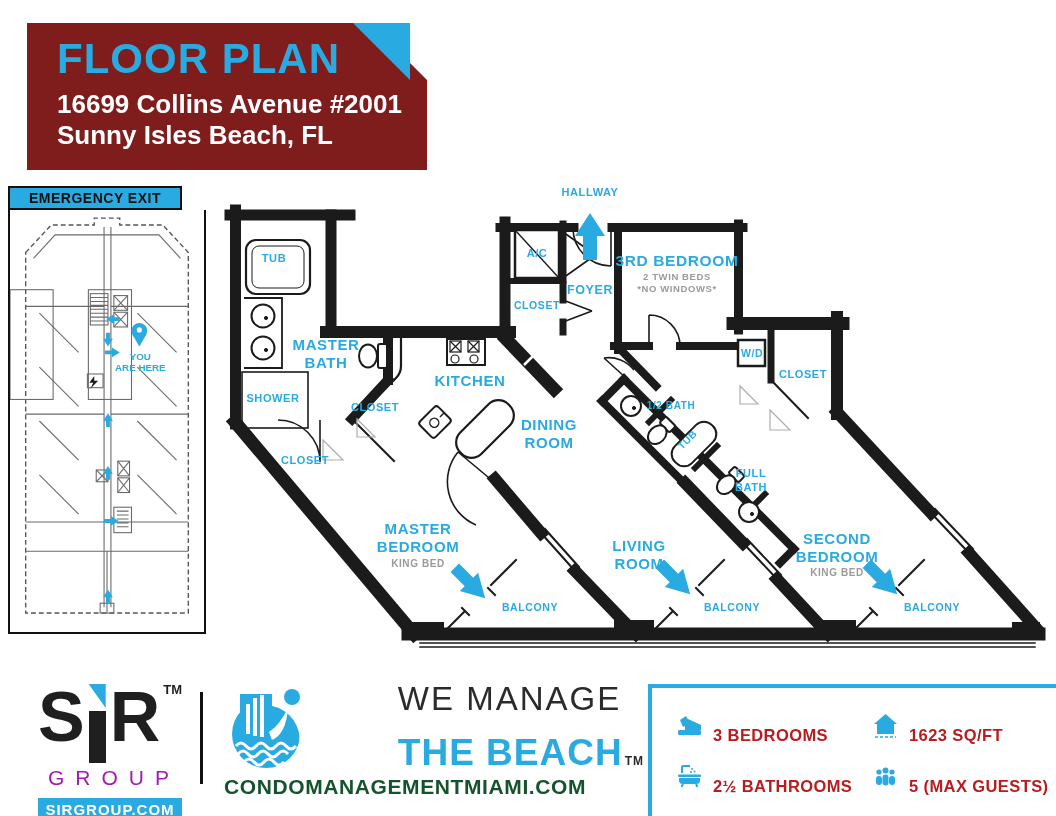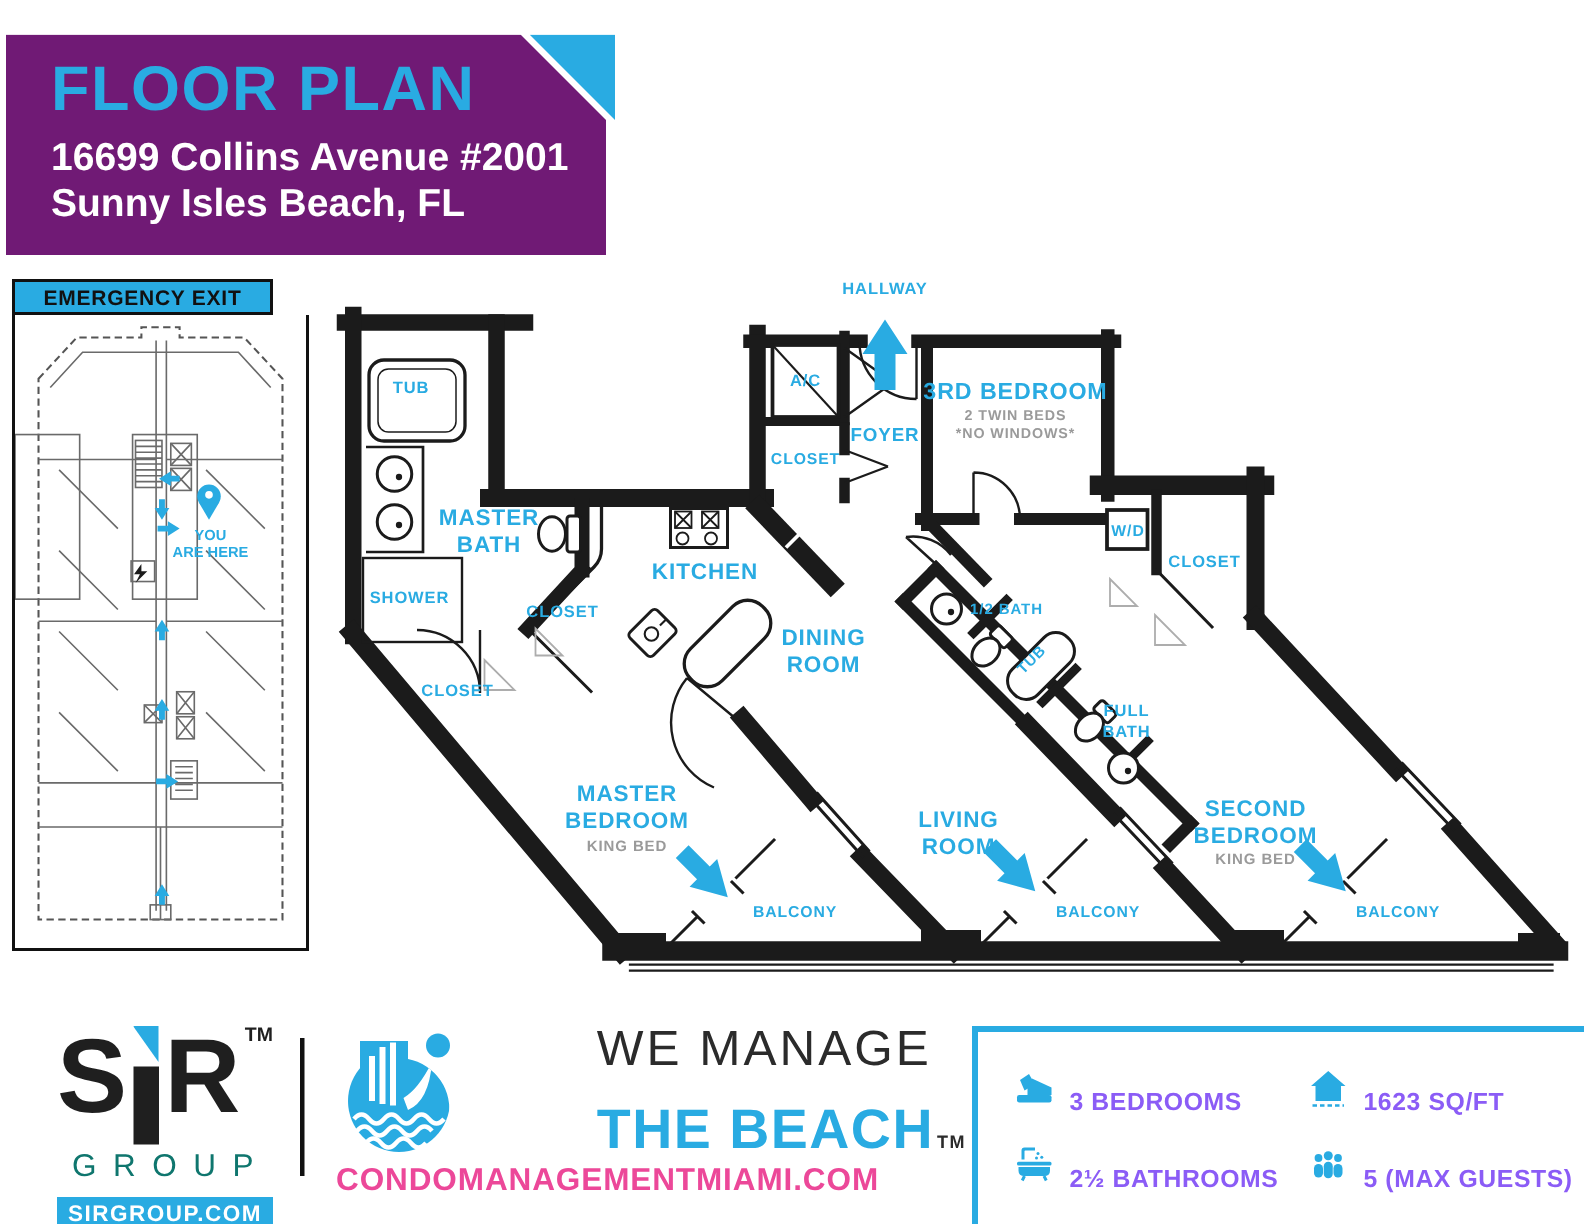"FLOOR PLAN" .header-box { background: #701a75 -> #7f1d1d; left: 4px -> 27px }
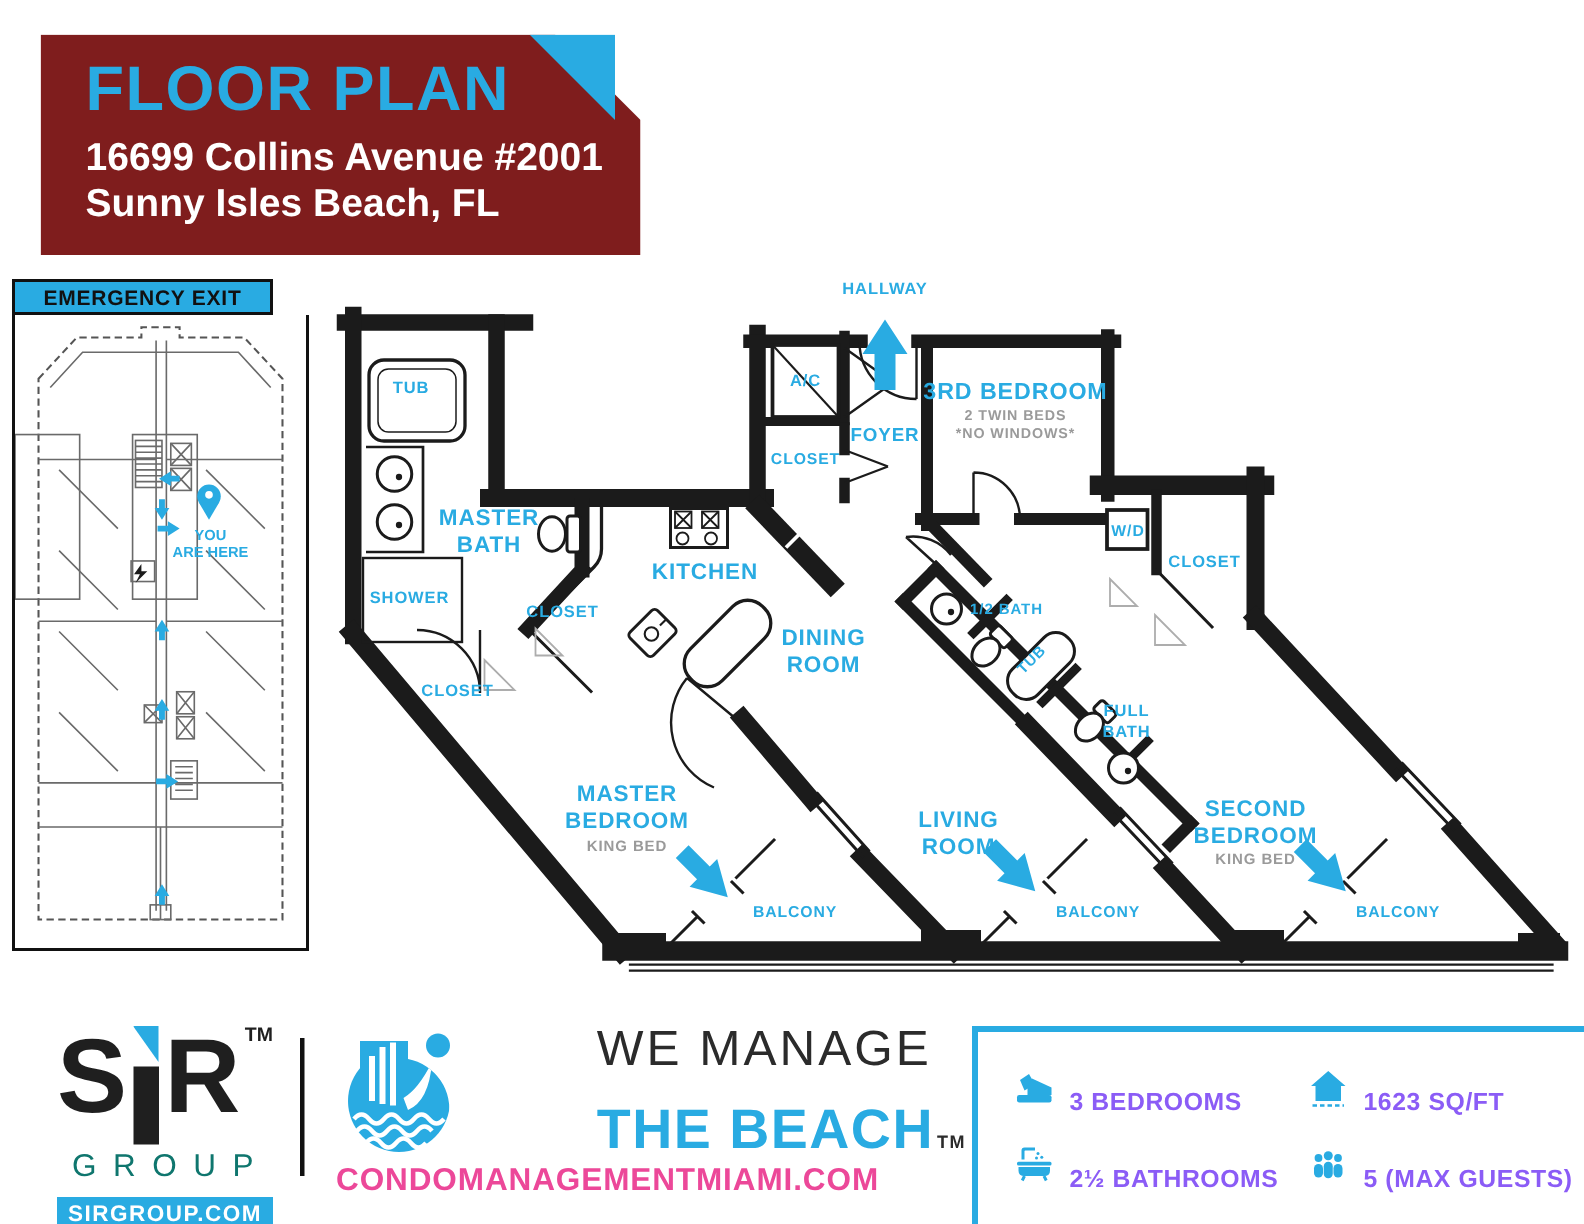"3 BEDROOMS" .stat-label { color: #8b5cf6 -> #b91c1c }
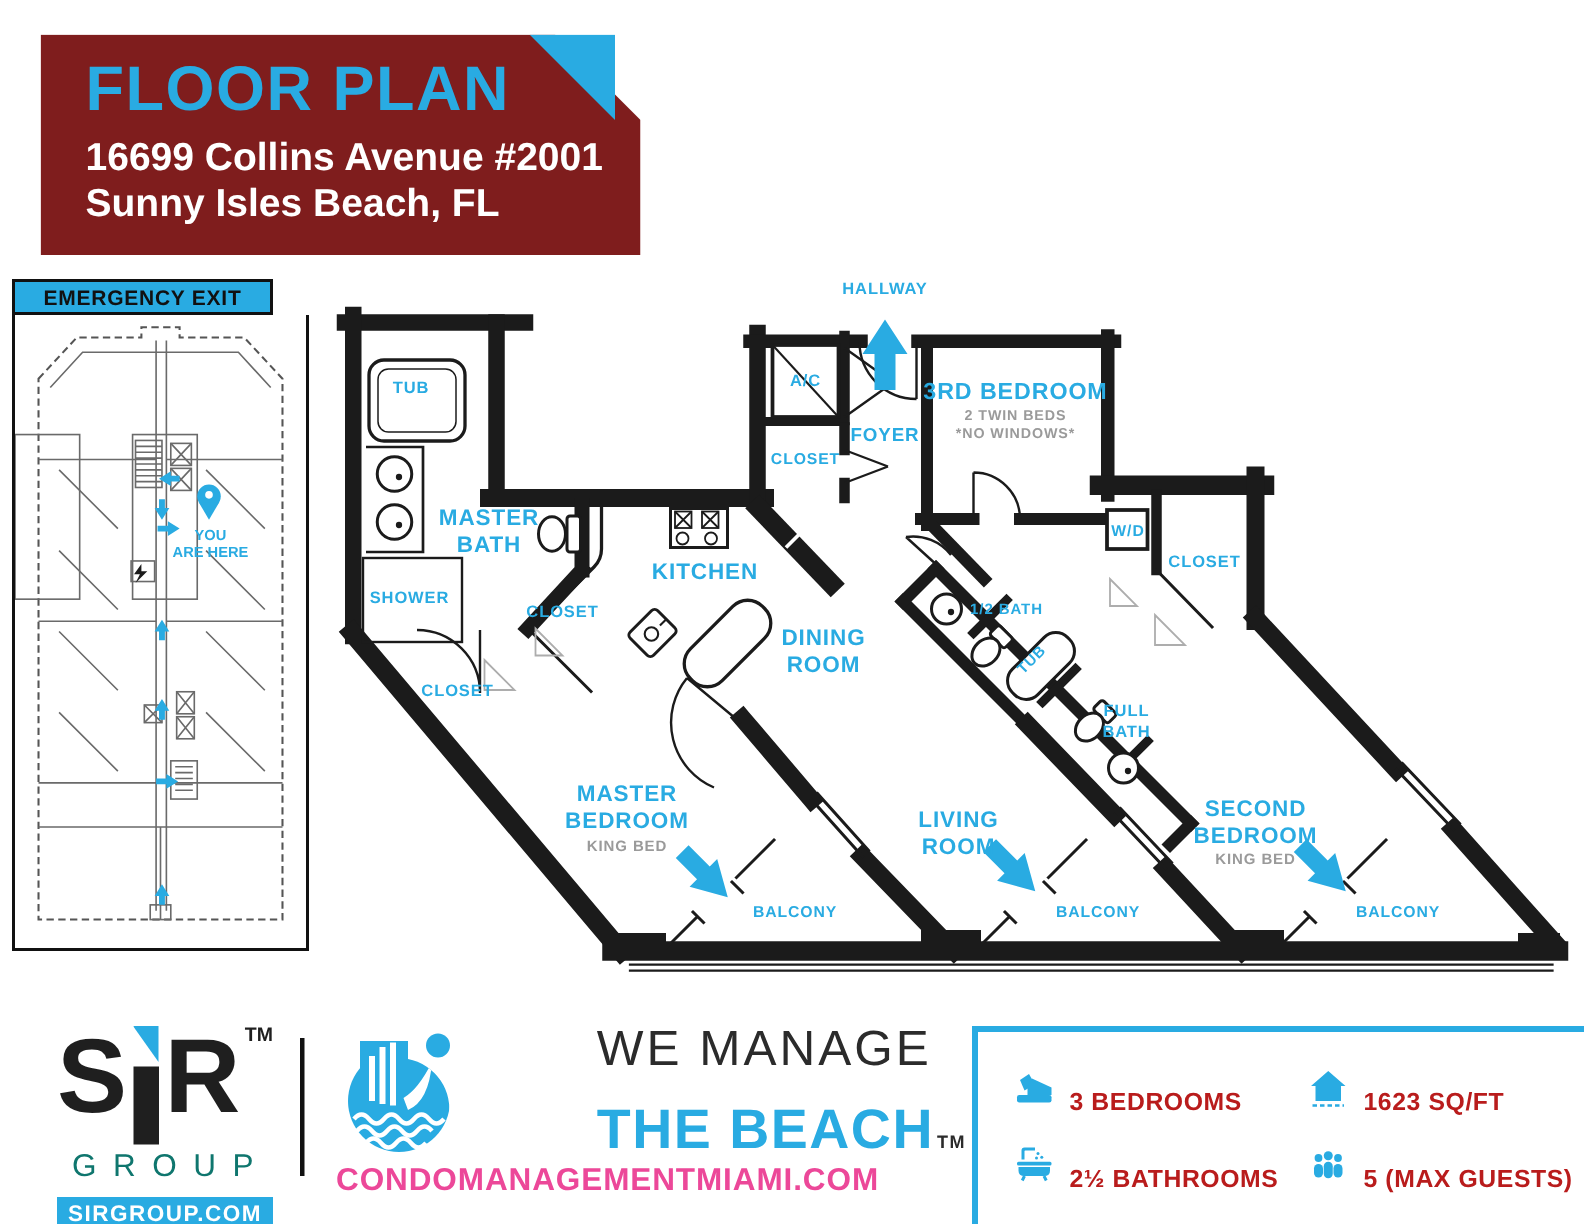"GROUP" .sir-group { color: #0f766e -> #a21caf }
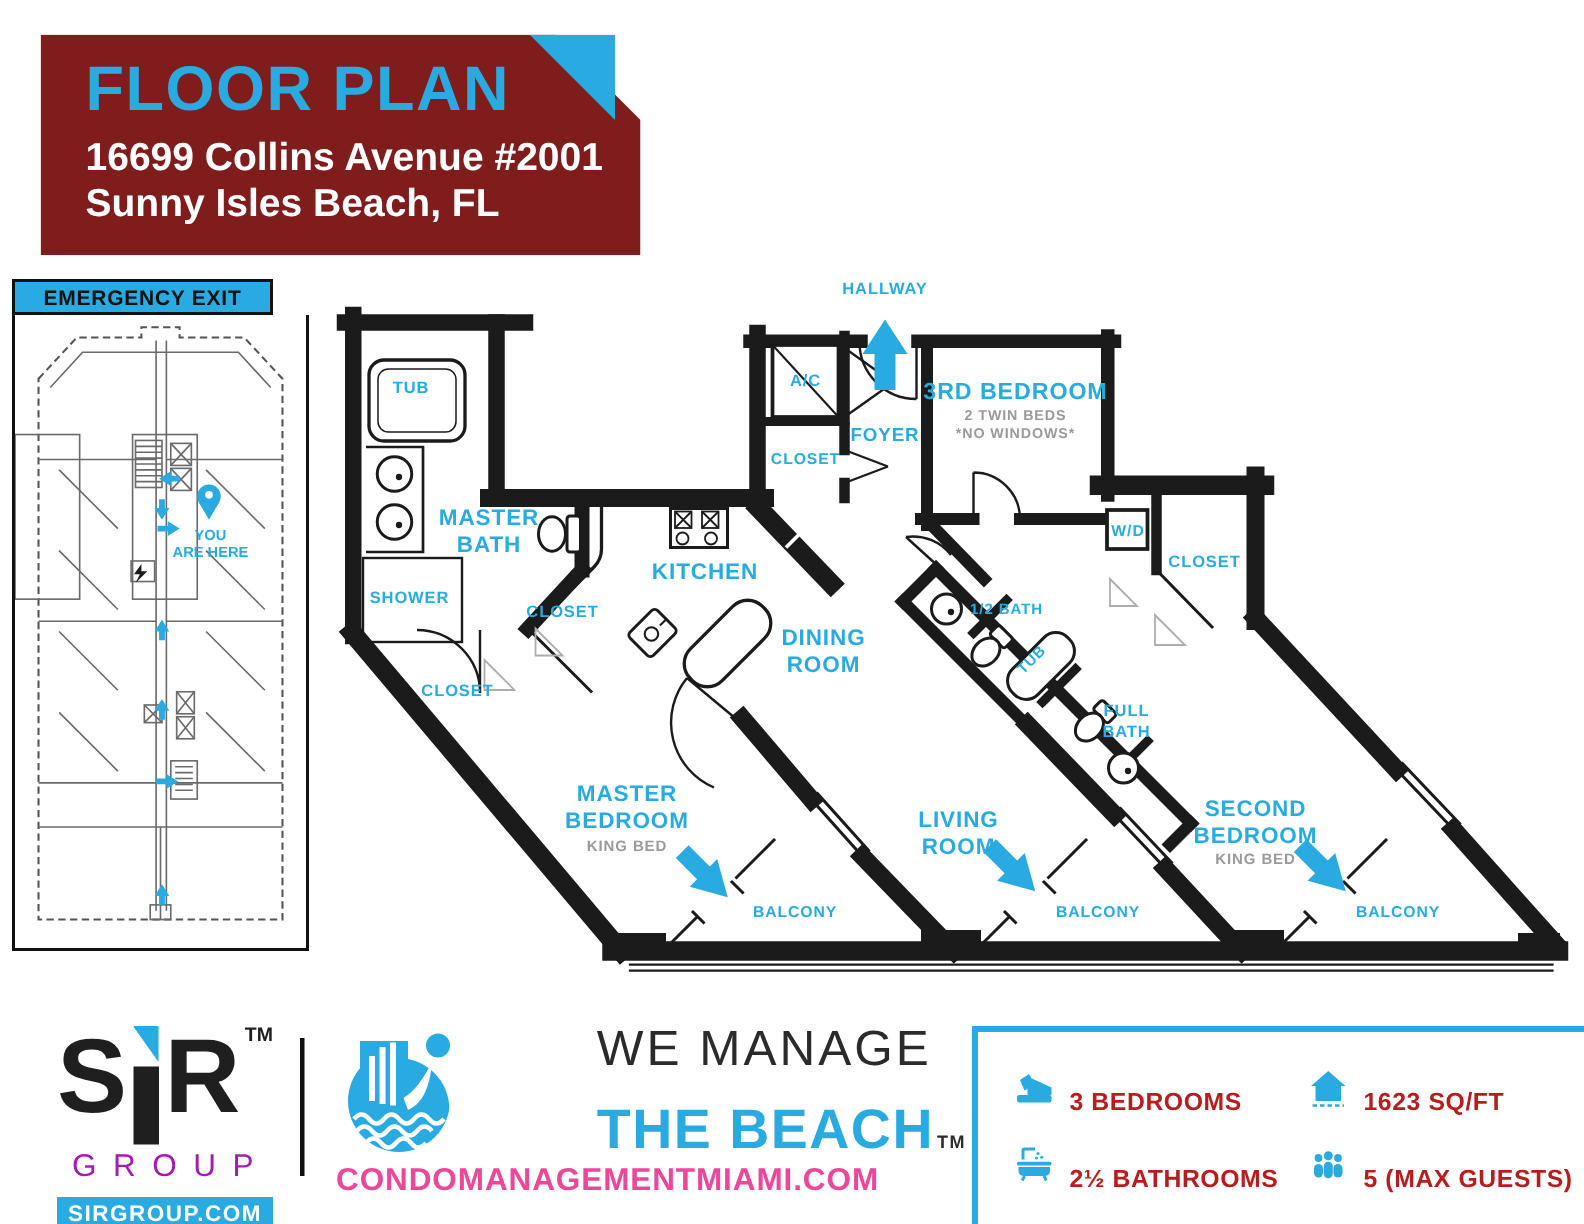"CONDOMANAGEMENTMIAMI.COM" .beach-site { color: #ec4899 -> #14532d }
